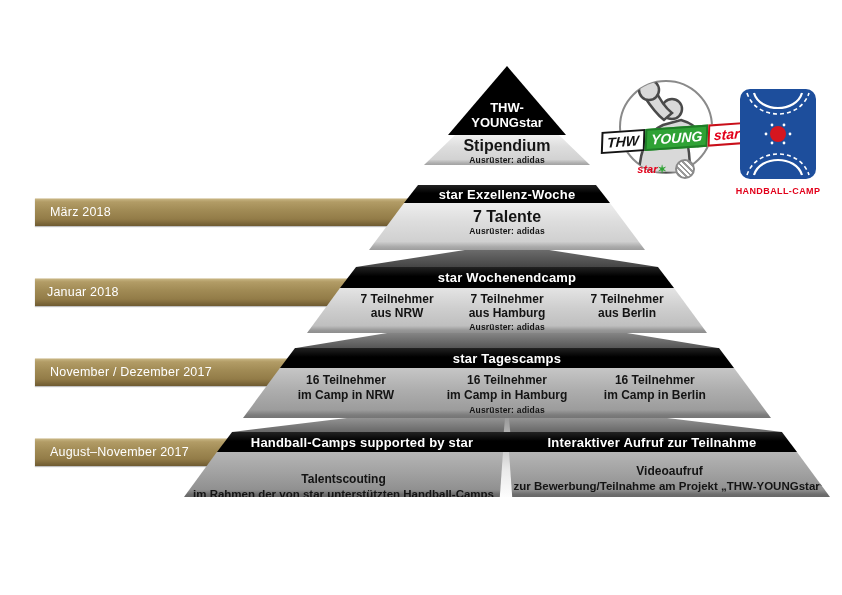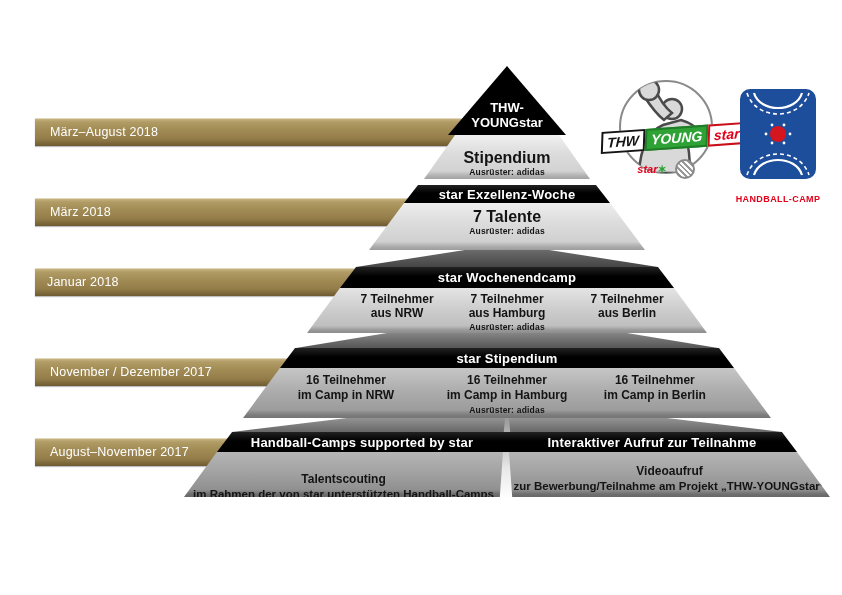"März–August 2018" div.gold-bar { html: <div> <span>März–August 2018</span> </div> -> none }
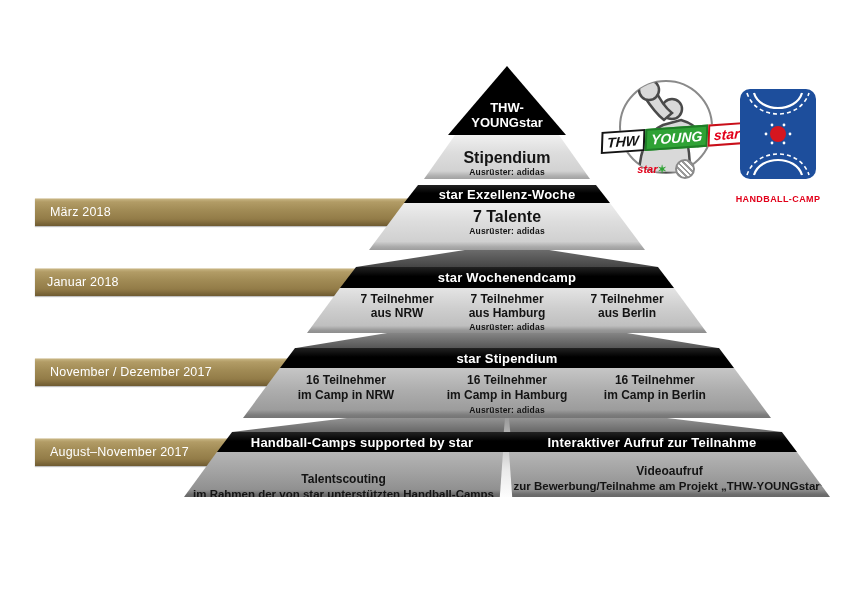"Stipendium" .l1-gray { height: 44px -> 30px; padding-top: 14px -> 2px }
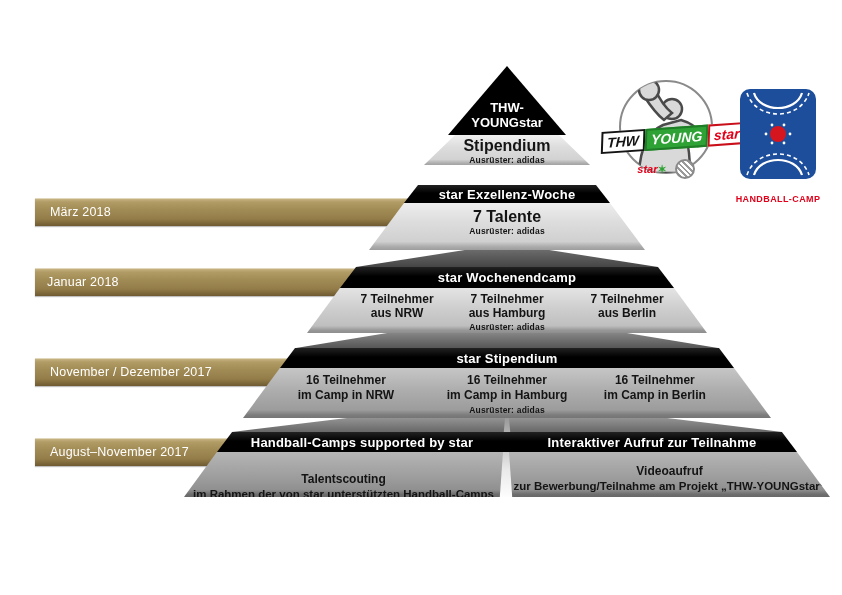"HANDBALL-CAMP" .hc-label { margin-top: 10px -> 2px }
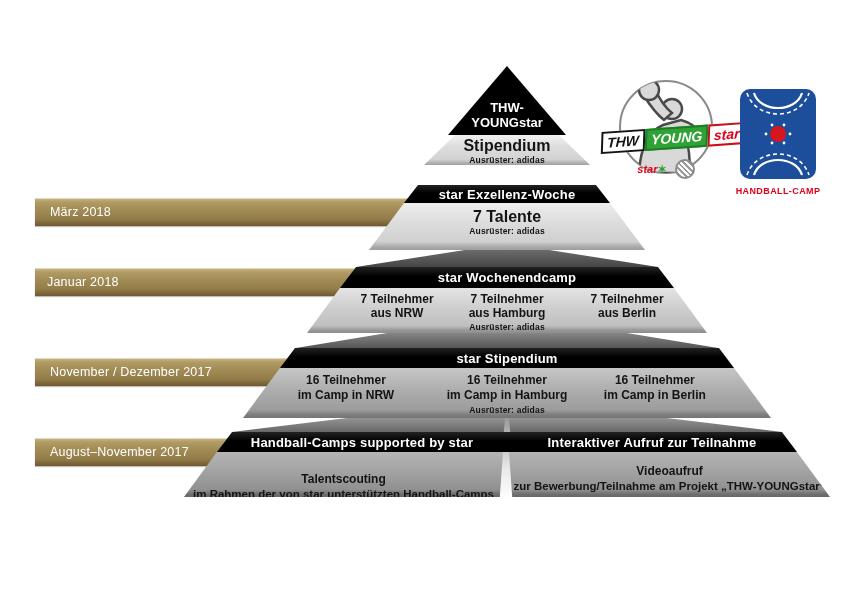"Januar 2018" .b3 { top: 268px -> 278px }
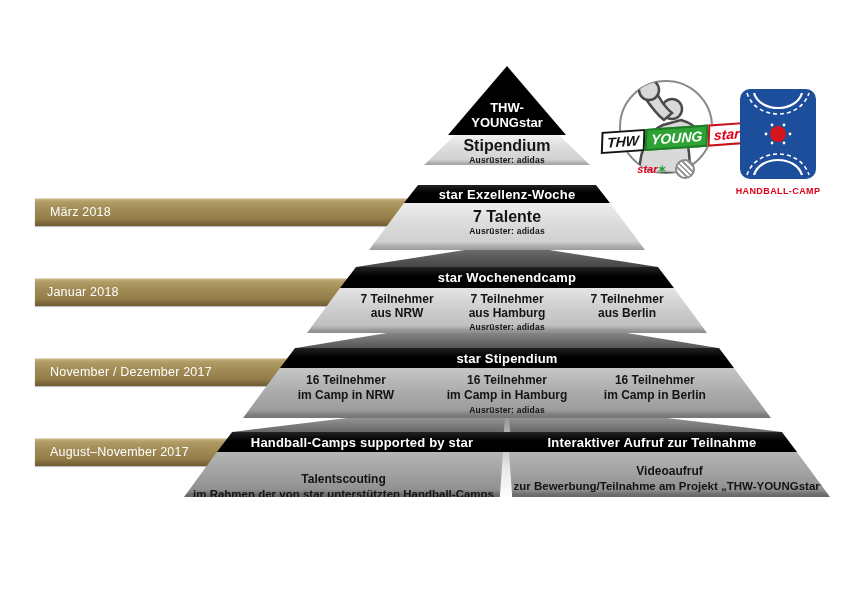"star Stipendium" span { text: Stipendium -> Tagescamps }
